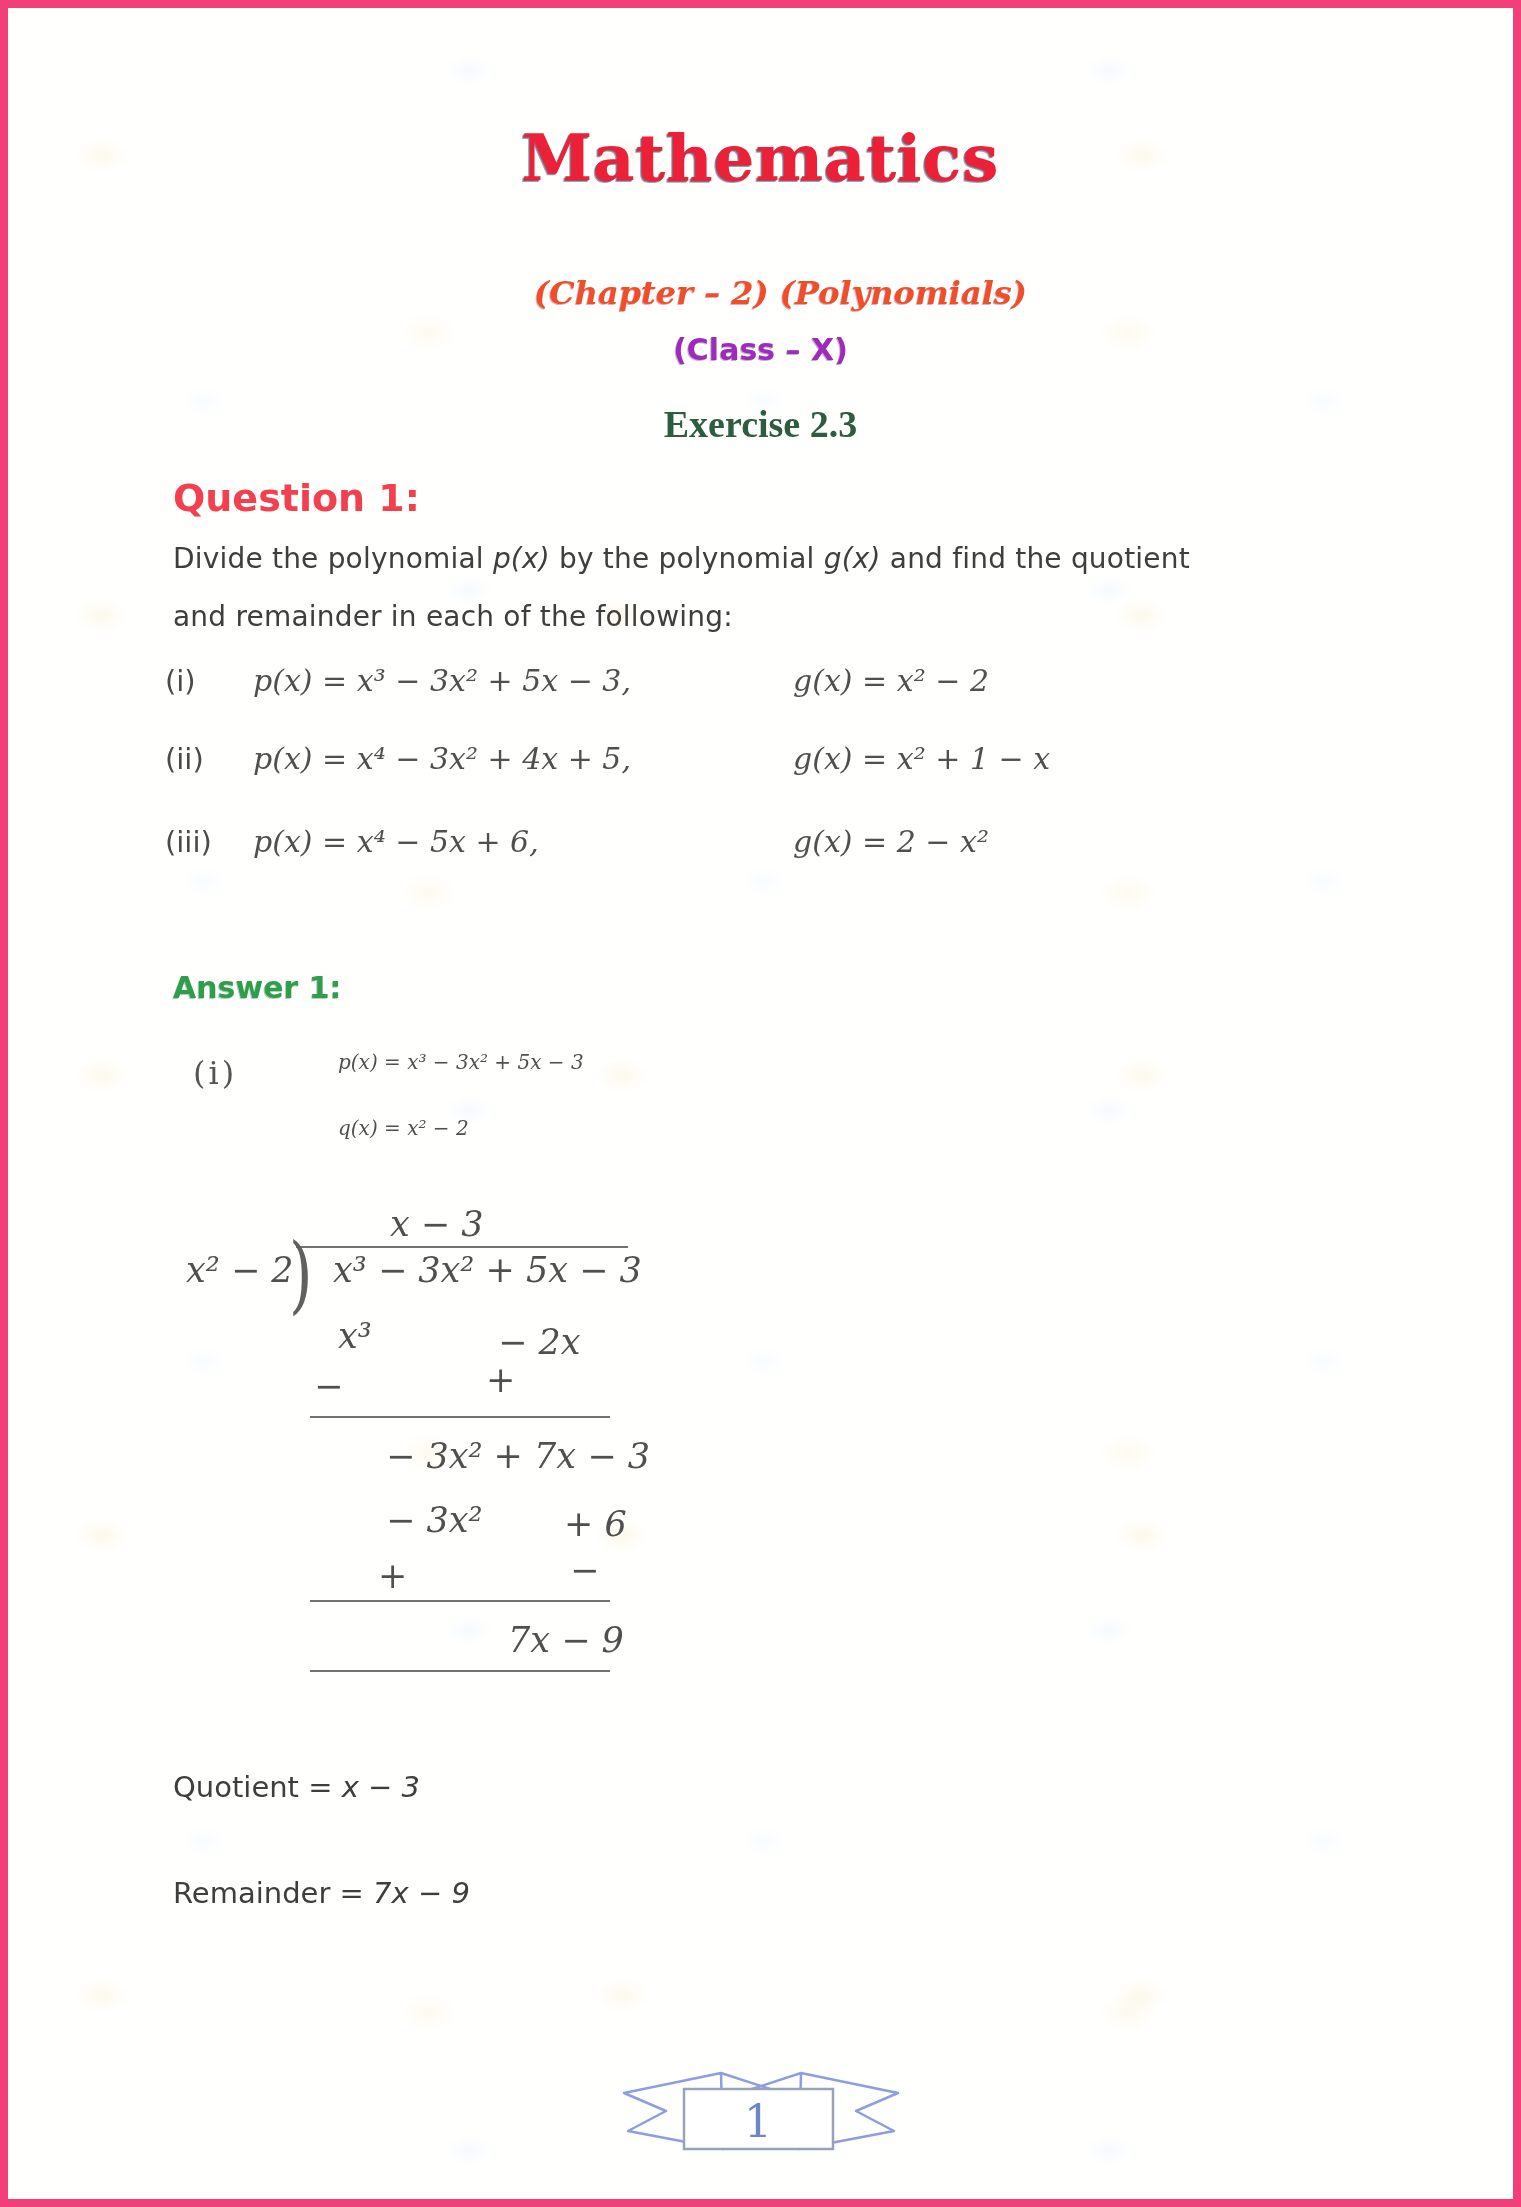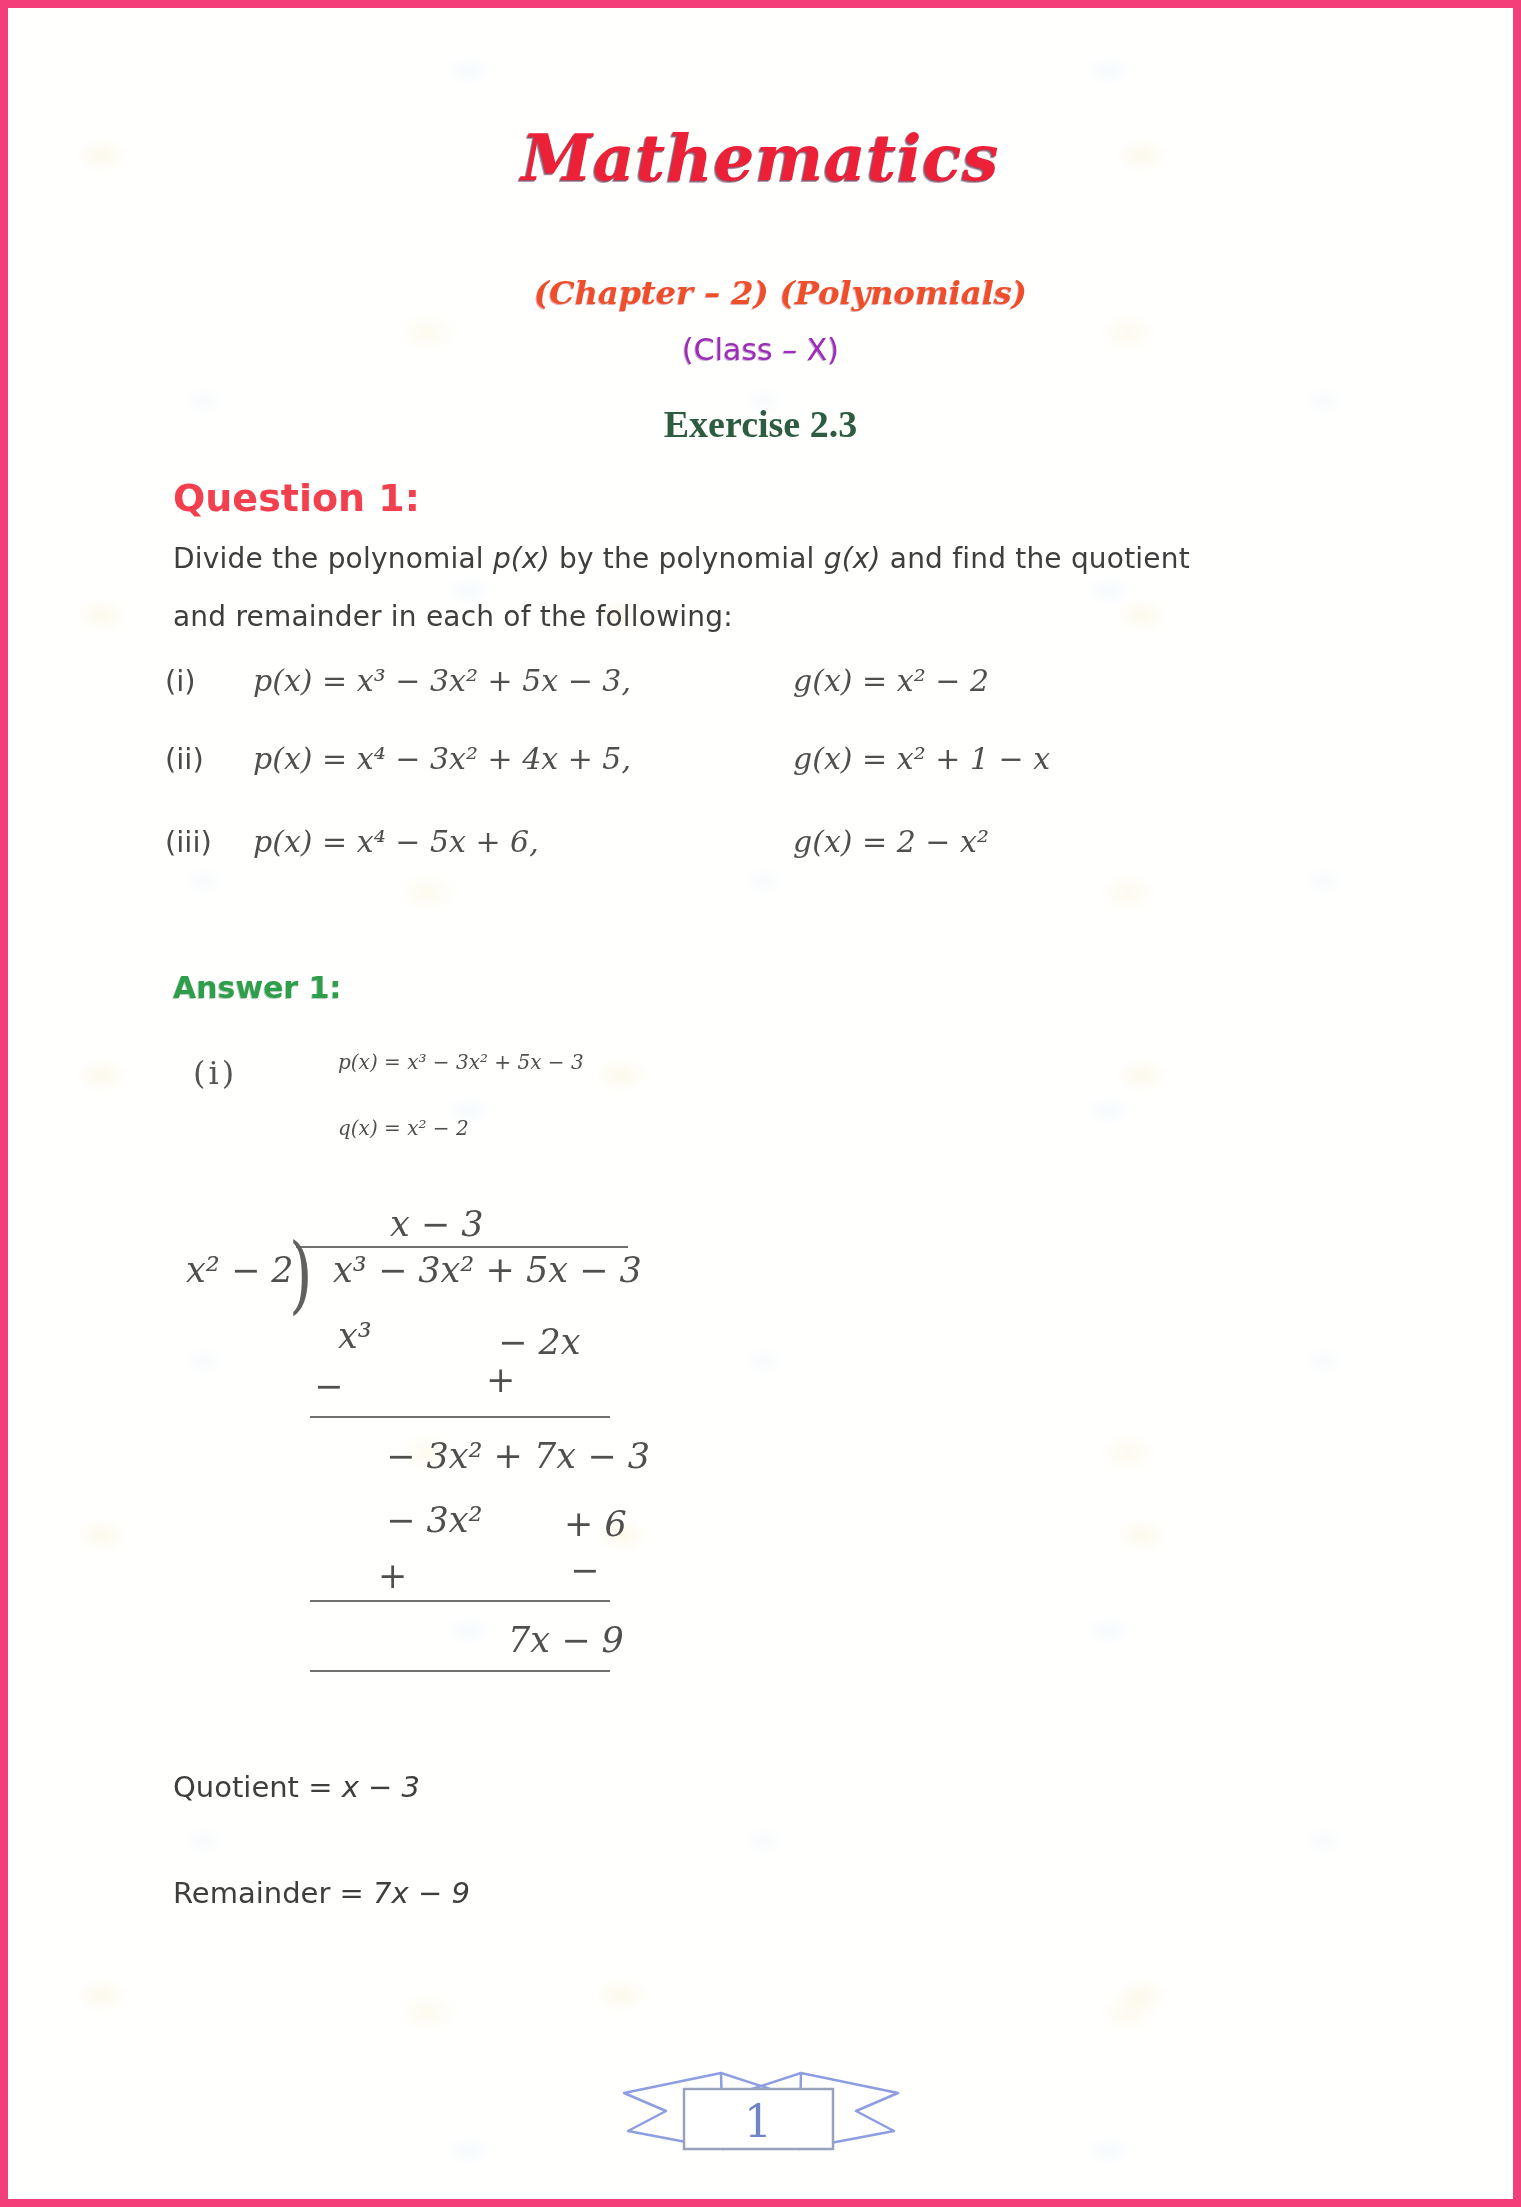"Mathematics" .title { font-style: italic -> none }
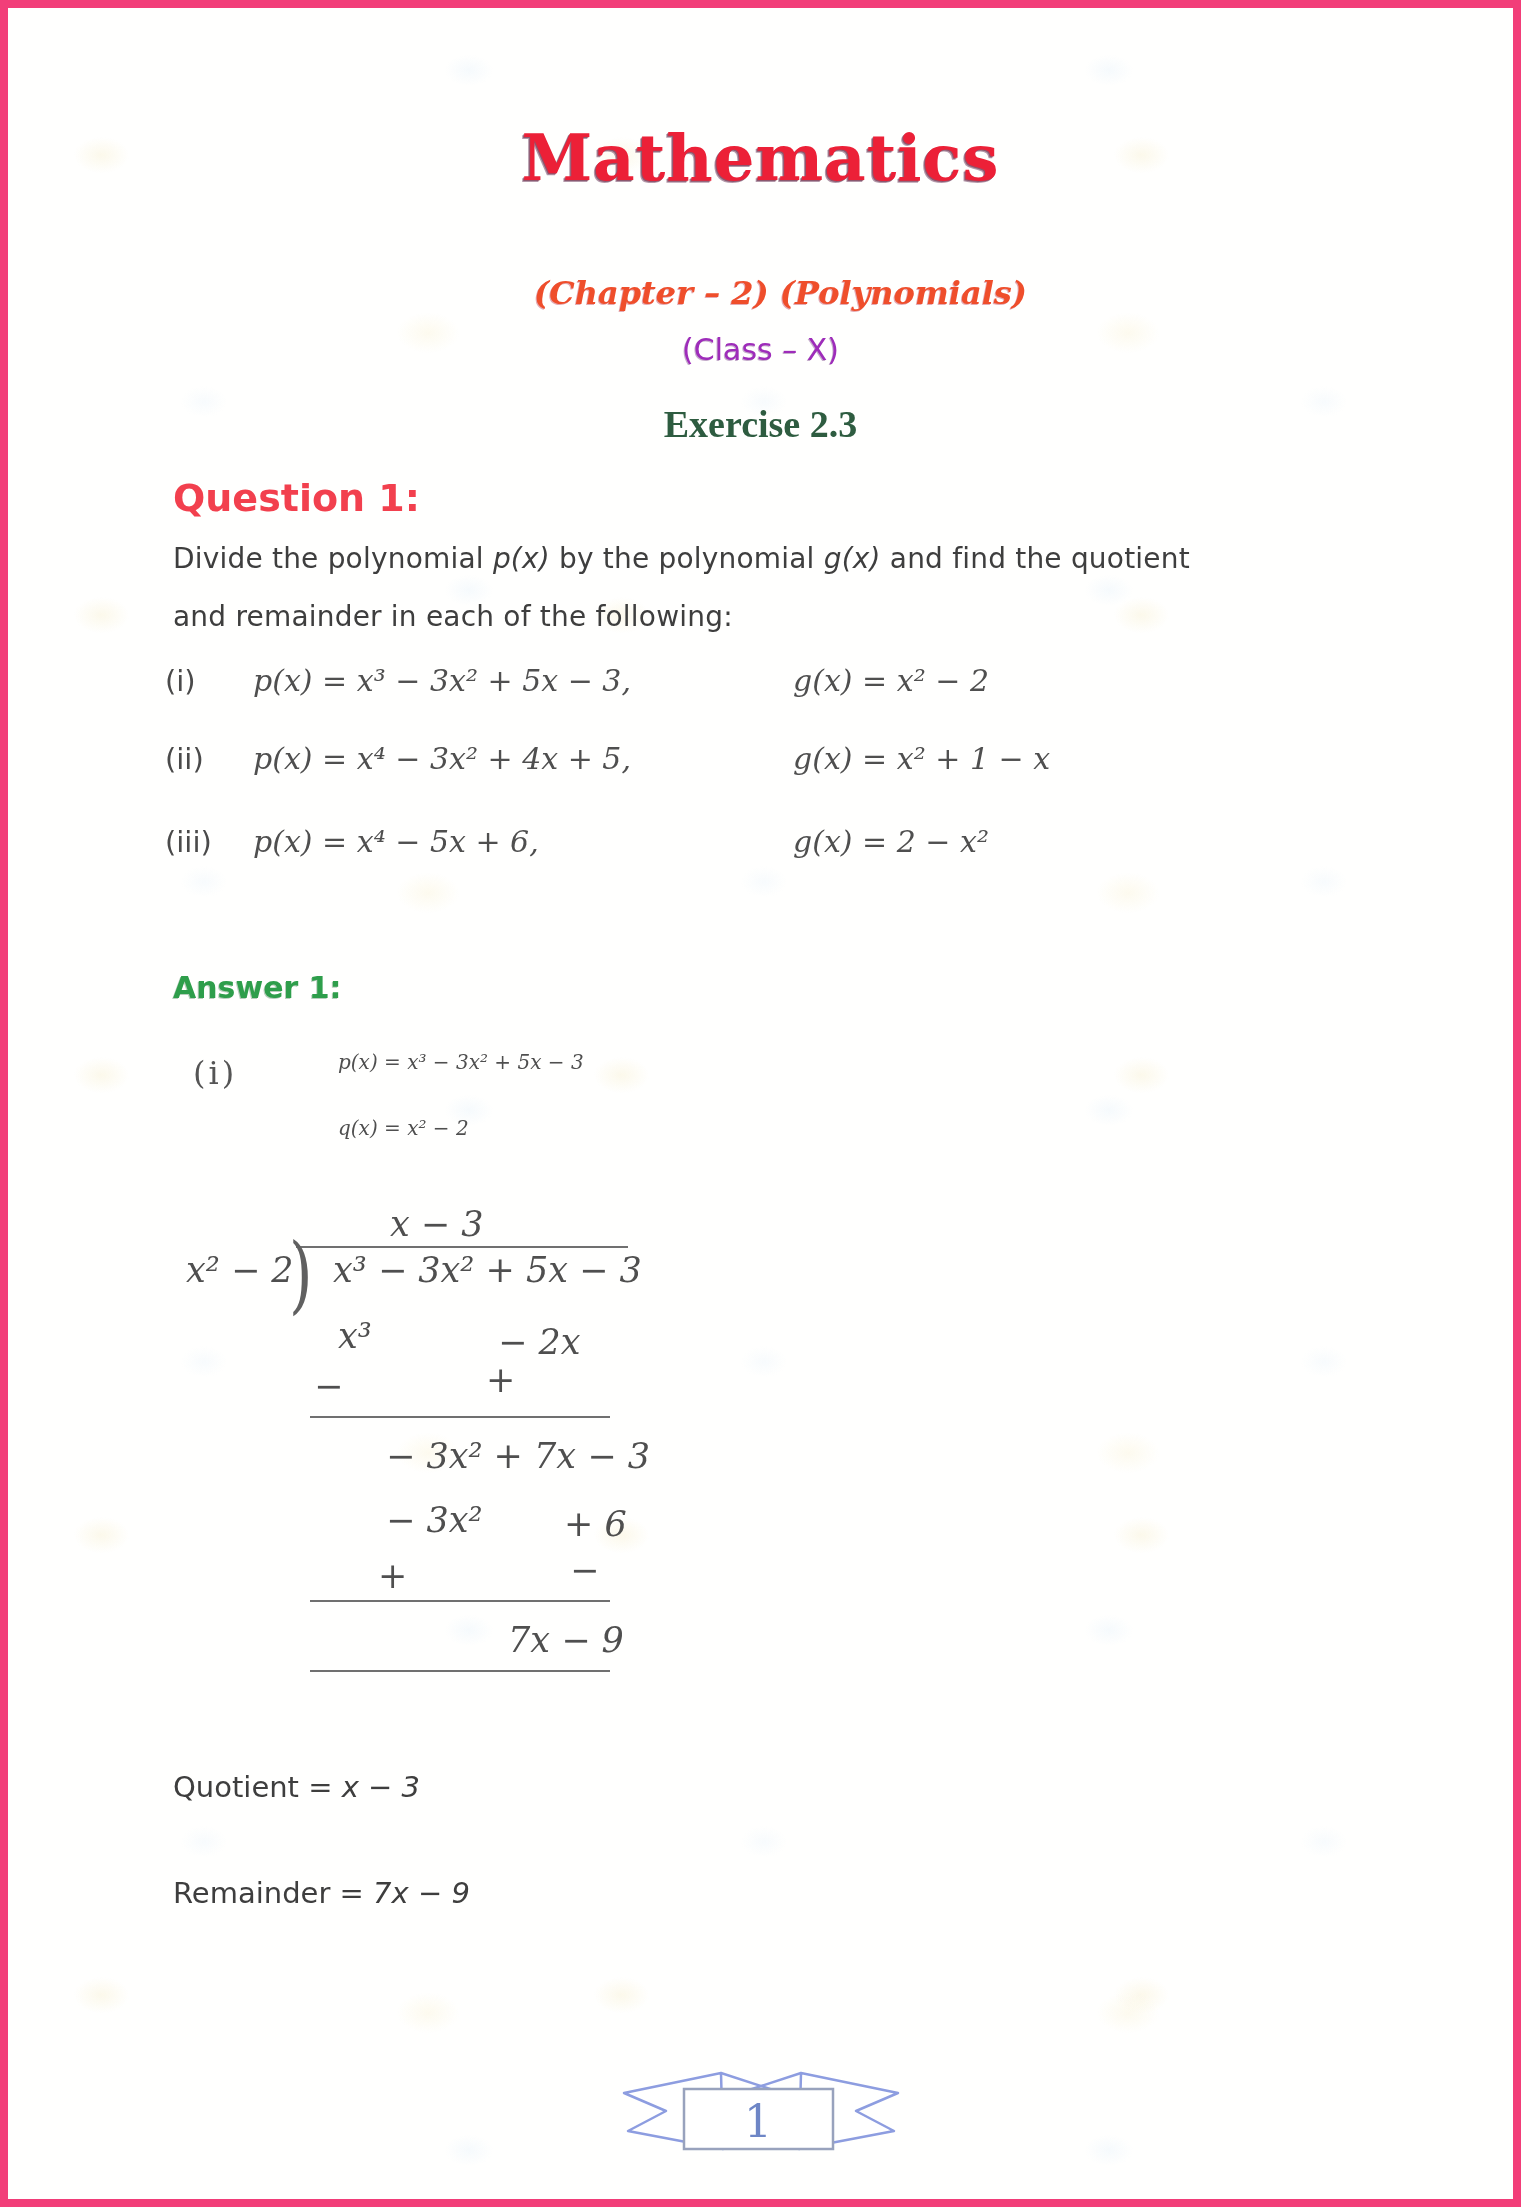"(Class – X)" .classline { font-weight: normal -> bold }
